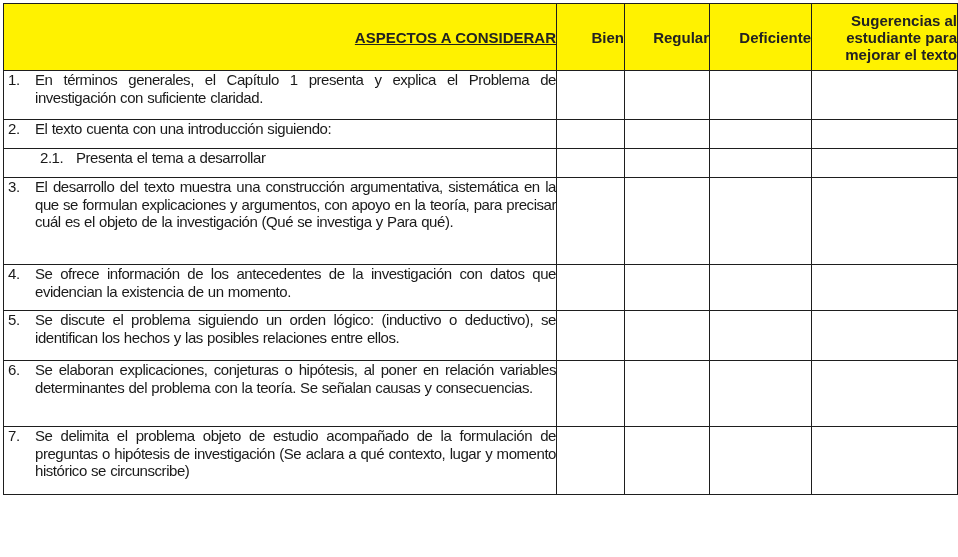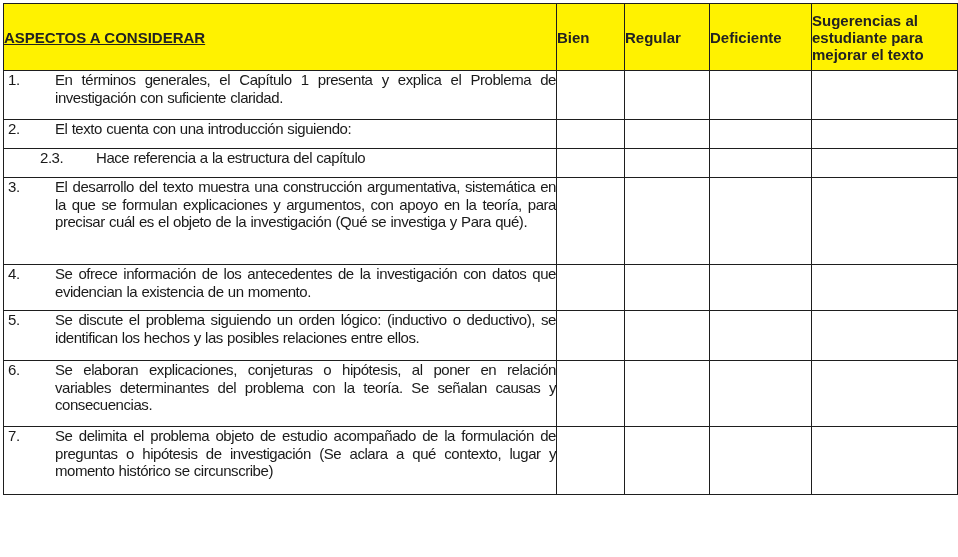"Sugerencias al estudiante para mejorar" table.rubric th { text-align: left -> right }
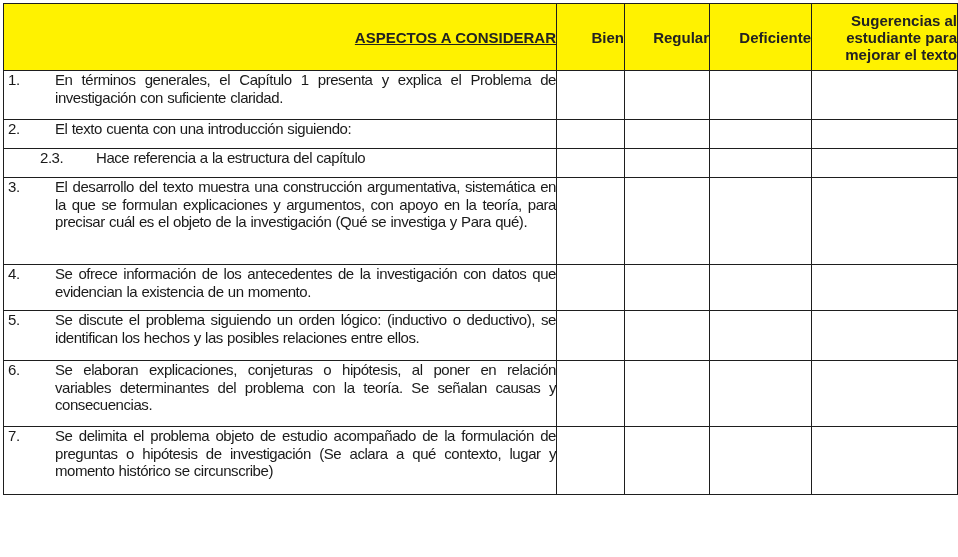"En términos generales, el Capítulo" td.item .txt { margin-left: 20px -> none }
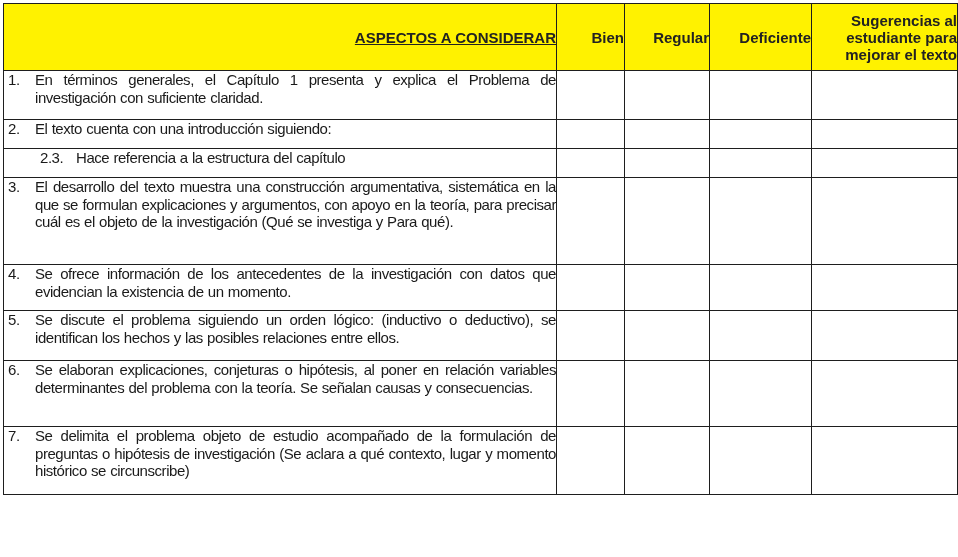"2.1." tr { html: none -> <tr> <td> <div> <span>2.1.</span> <span>Presenta el tema a desarrollar</span> </div> </td> <td></td> <td></td> <td></td> <td></td> </tr> }
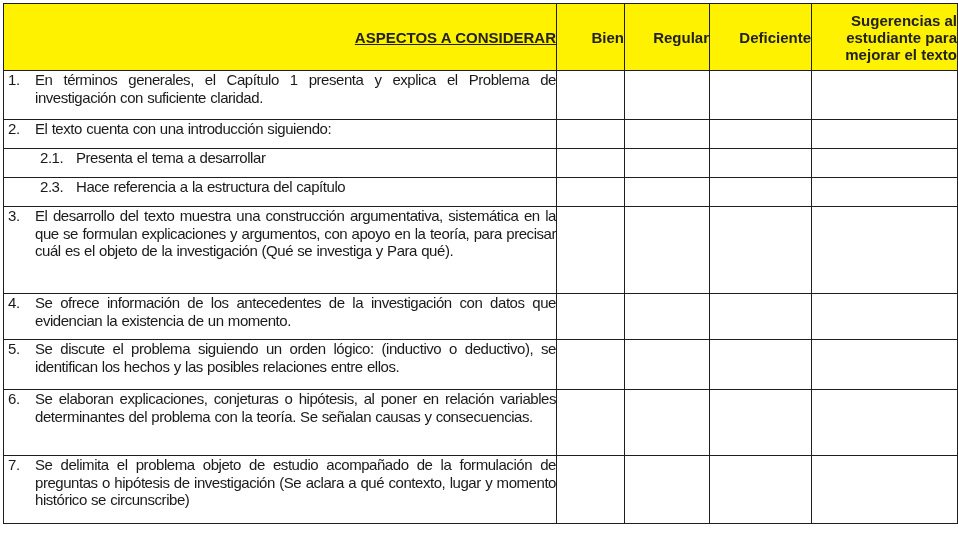"2.3." tr { html: <tr> <td> <div> <span>2.3.</span> <span>Hace referencia a la estructura del capítulo</span> </div> </td> <td></td> <td></td> <td></td> <td></td> </tr> -> none }
